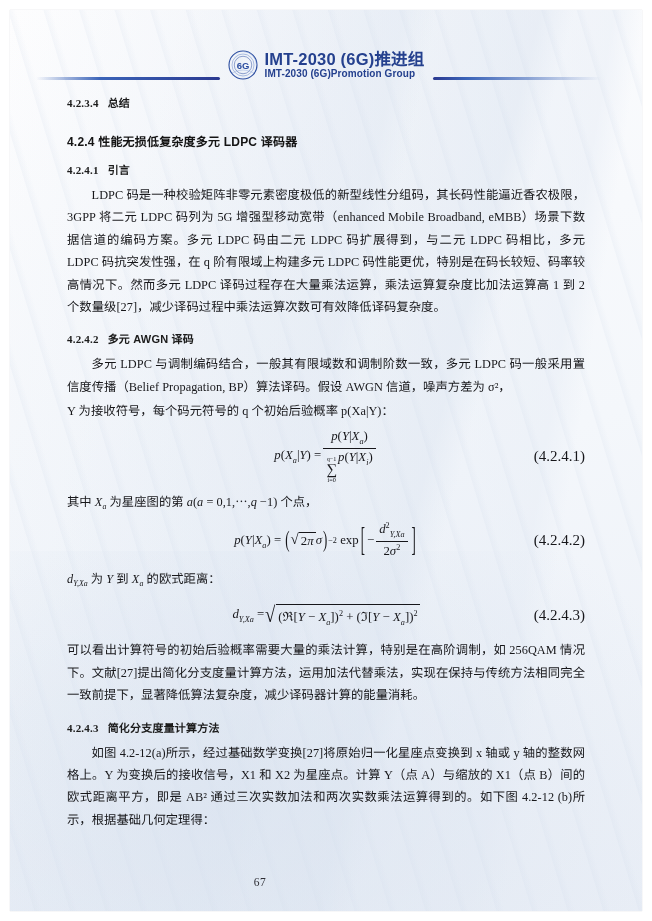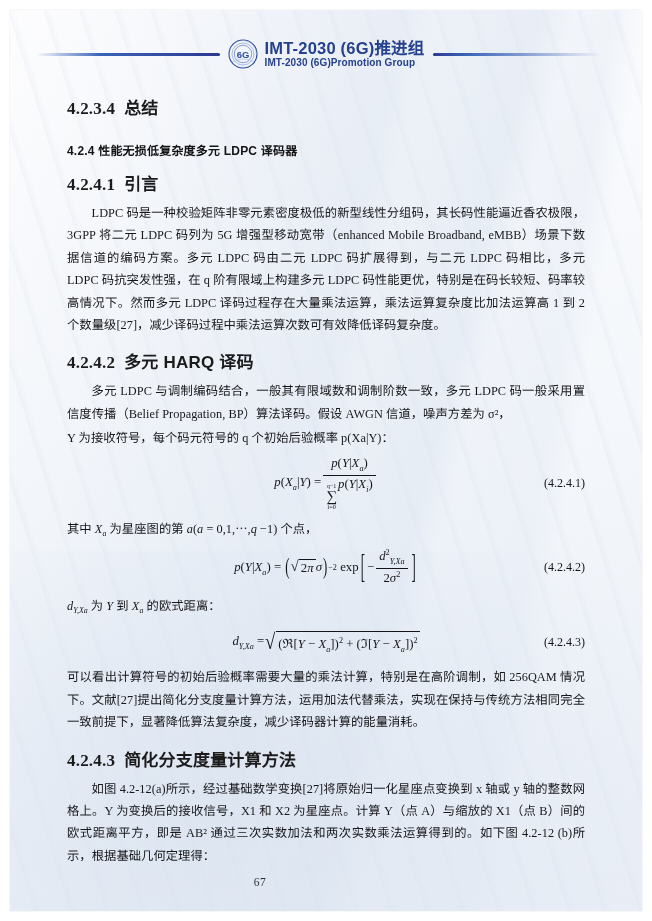"6G" .hdr { align-items: center -> flex-end }
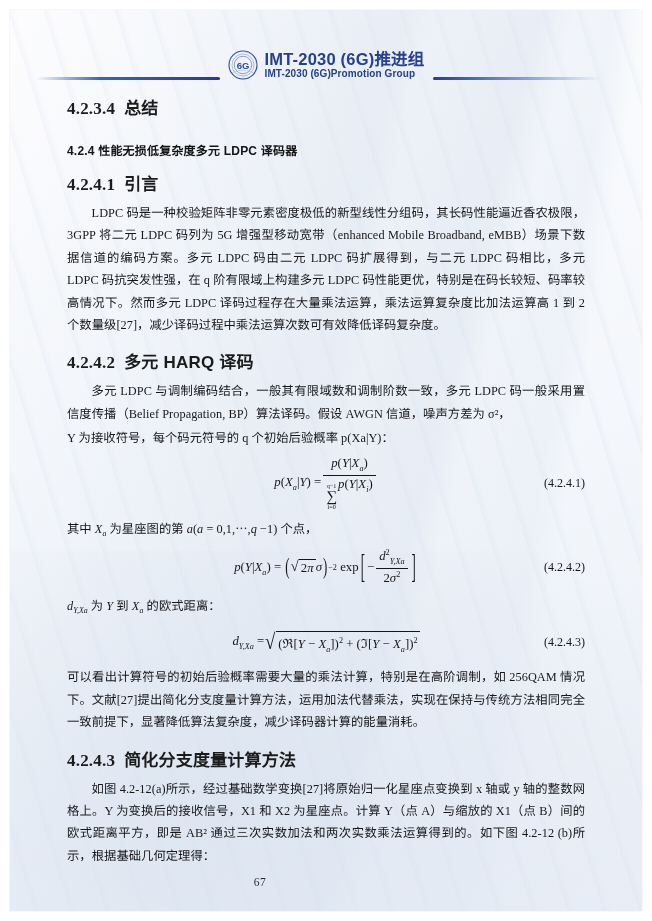"4.2.3.4 总结" .h3 { font-size: 17px -> 11px }
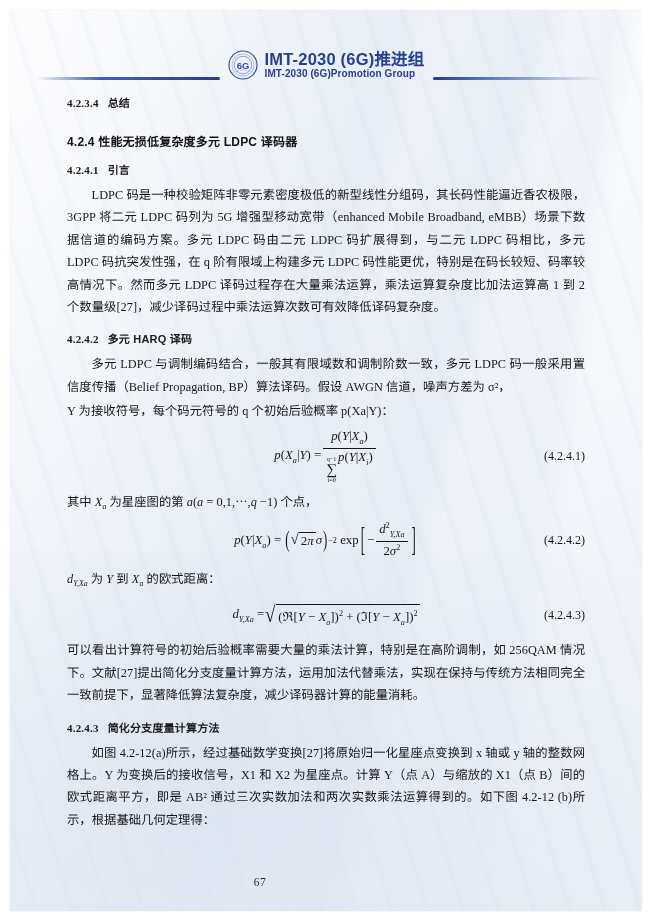"多元 HARQ 译码" span { text: HARQ -> AWGN }
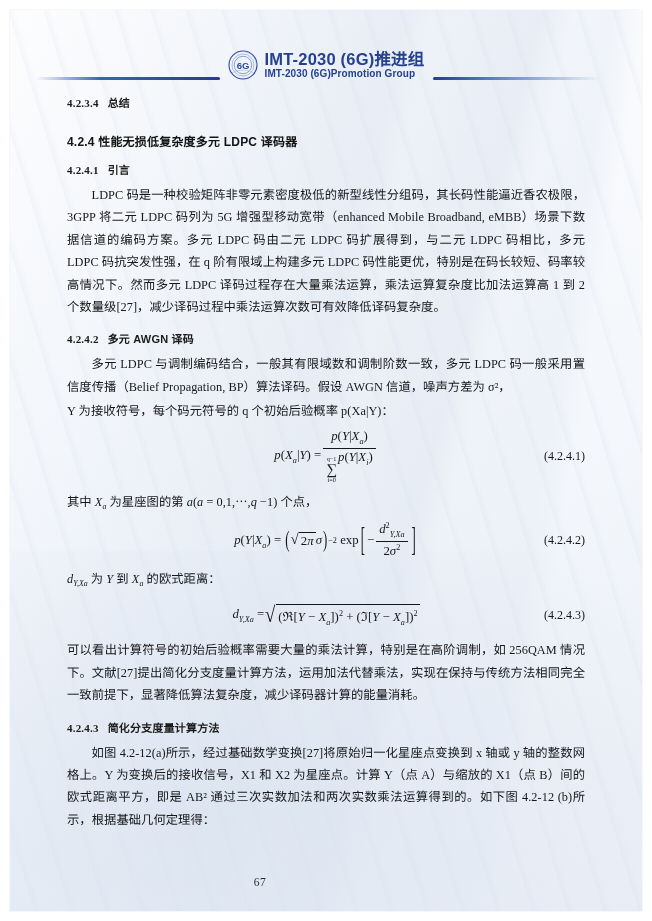"(4.2.4.1)" .eq-tag { font-size: 12px -> 15px }
